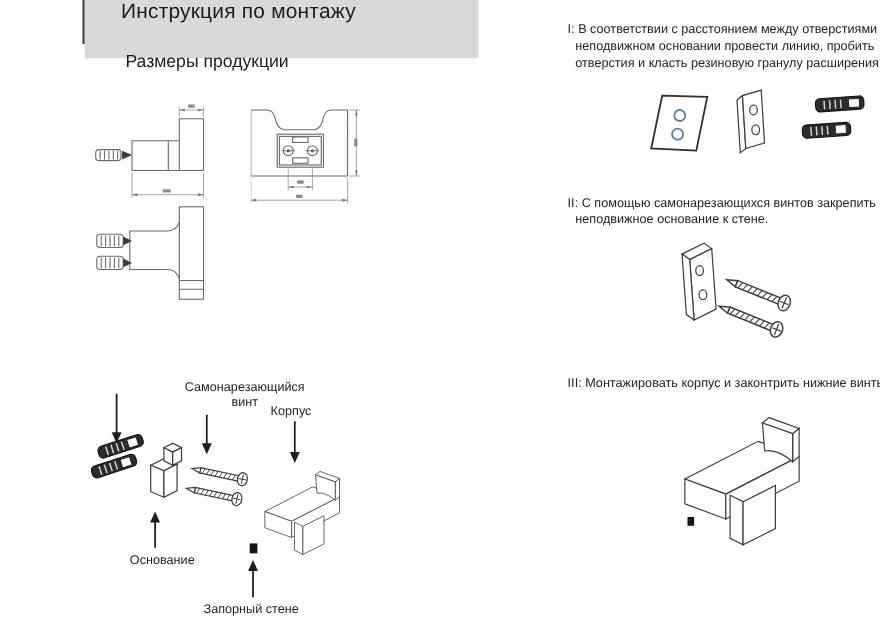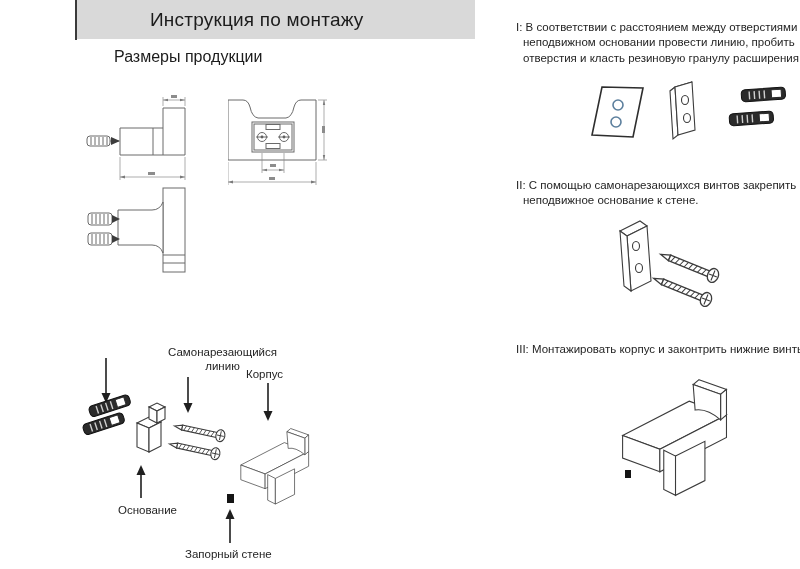"Инструкция по монтажу" .titlebar { align-items: center -> flex-start; height: 39px -> 53px; padding-left: 40px -> none }
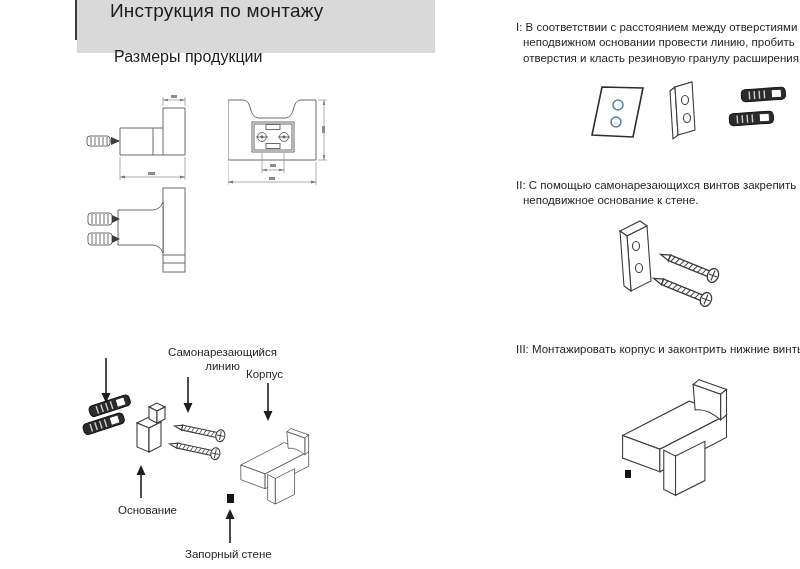"Самонарезающийся линию" div.plabel { text: линию -> винт }
